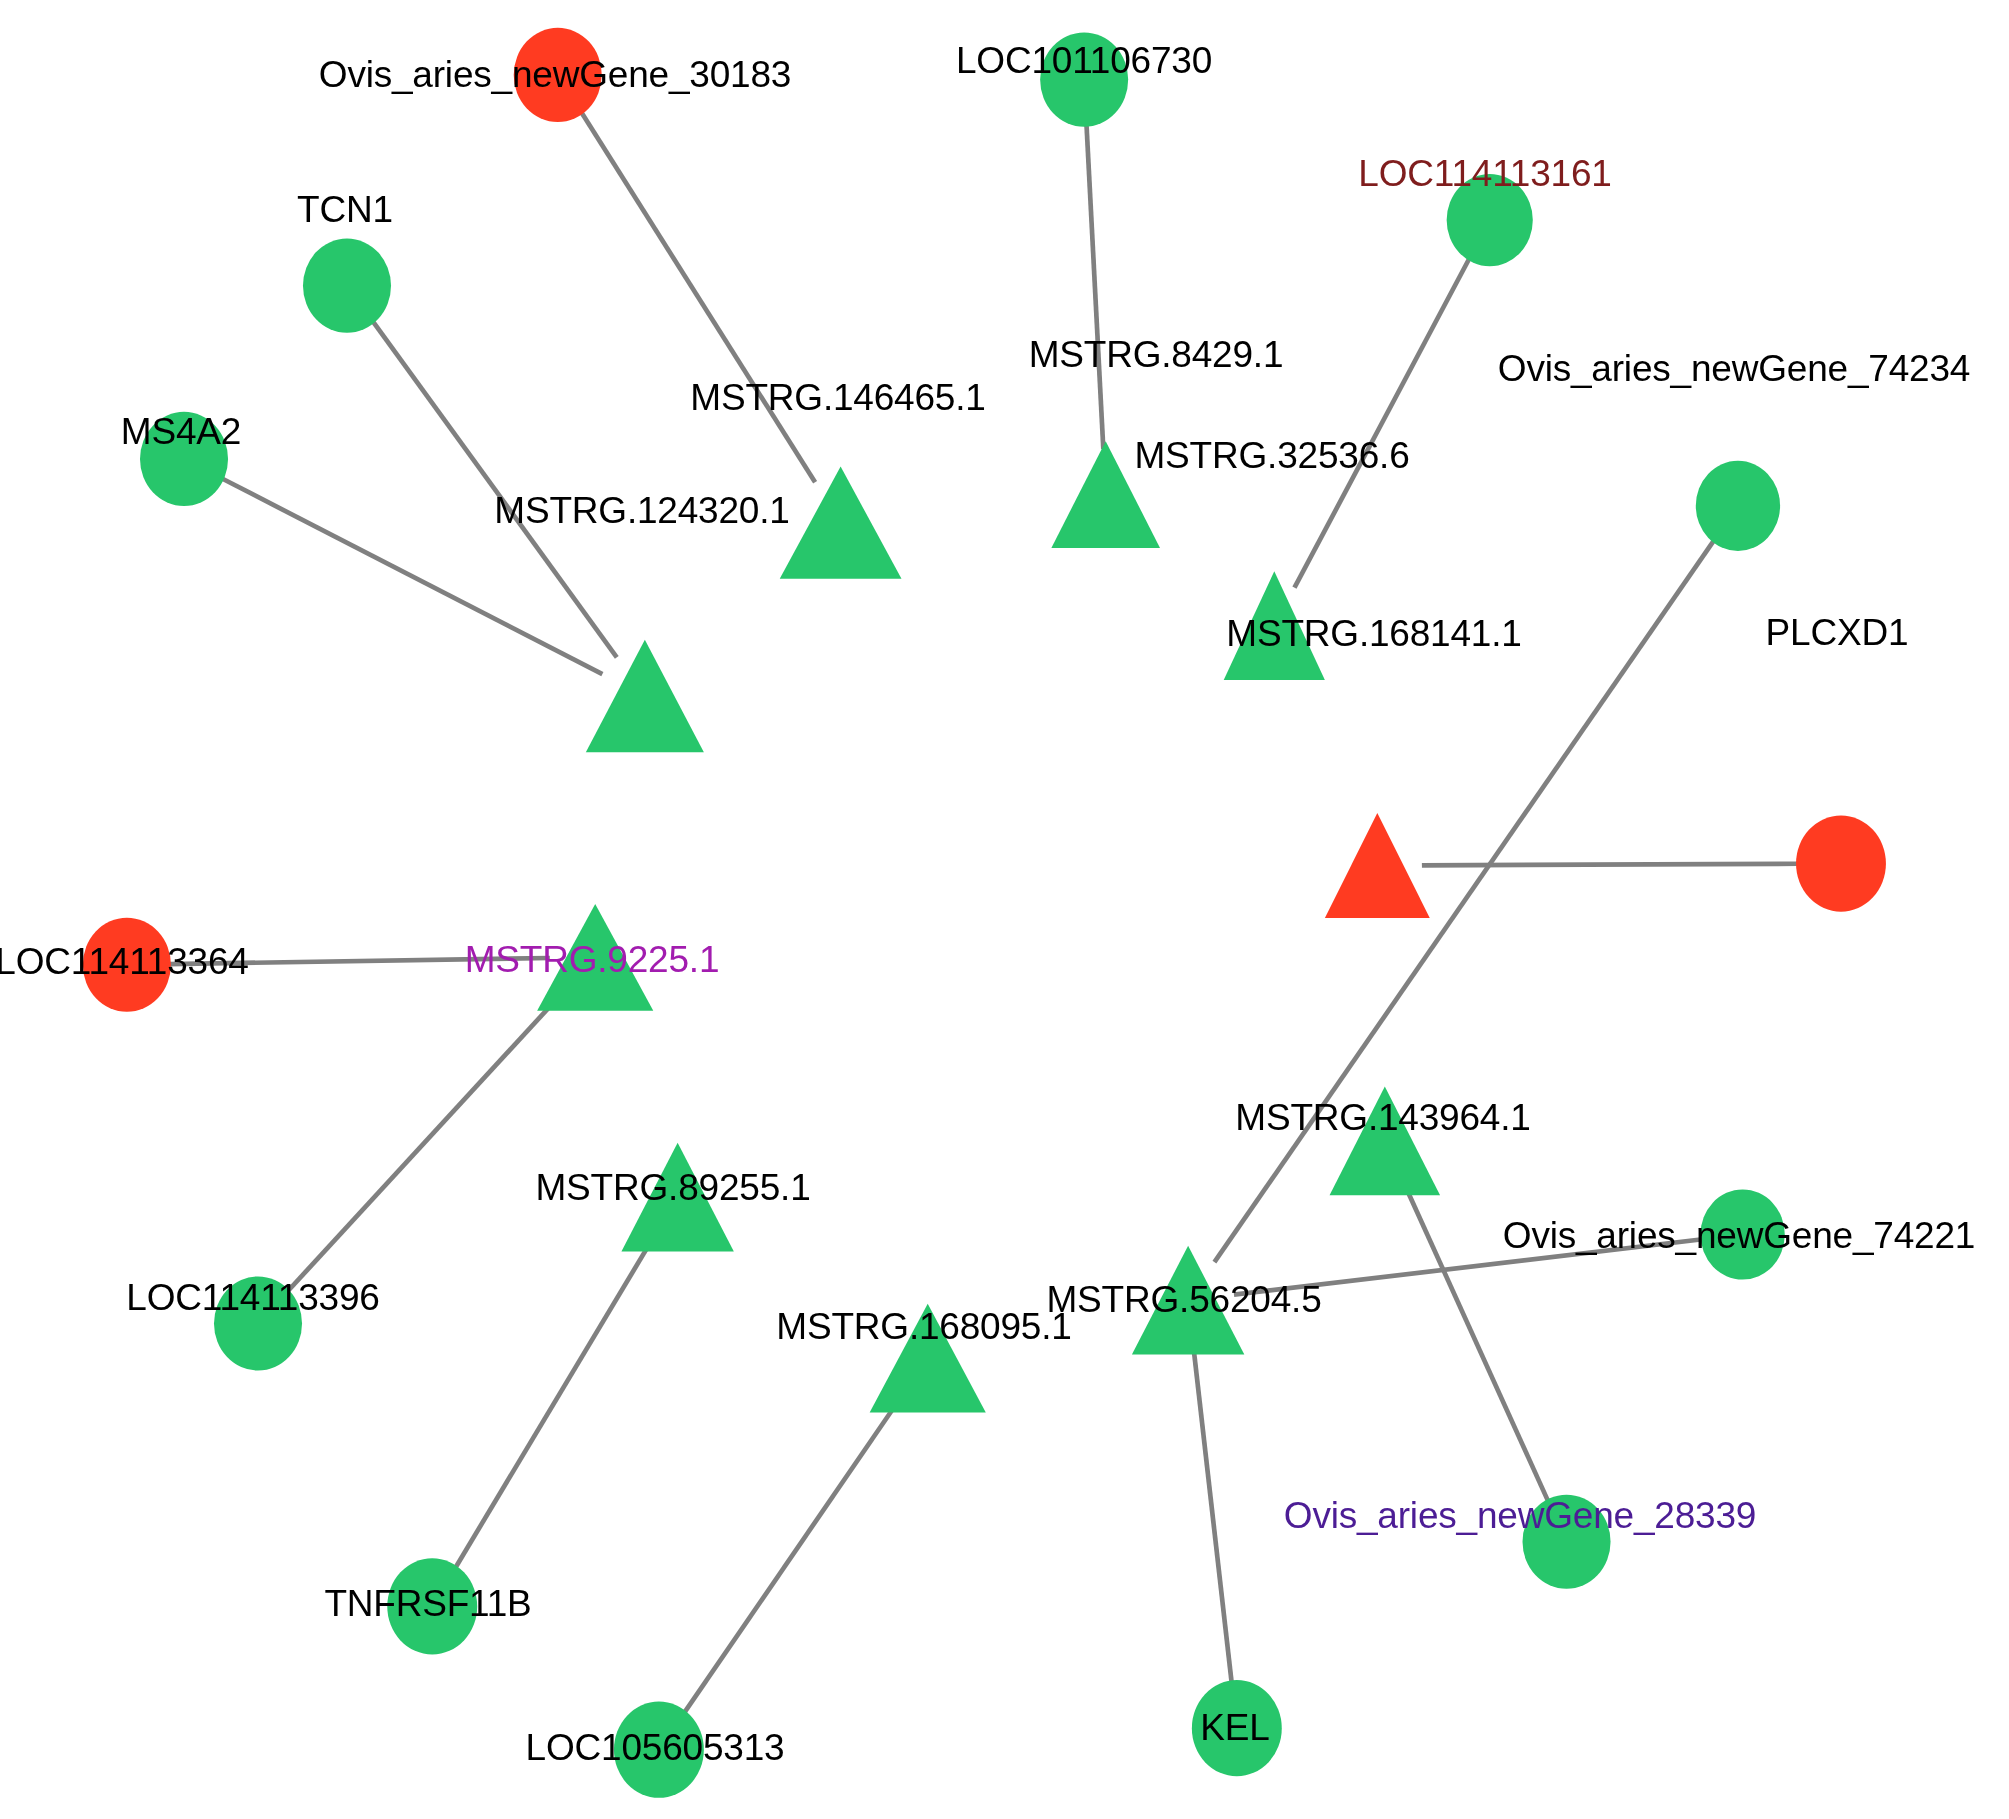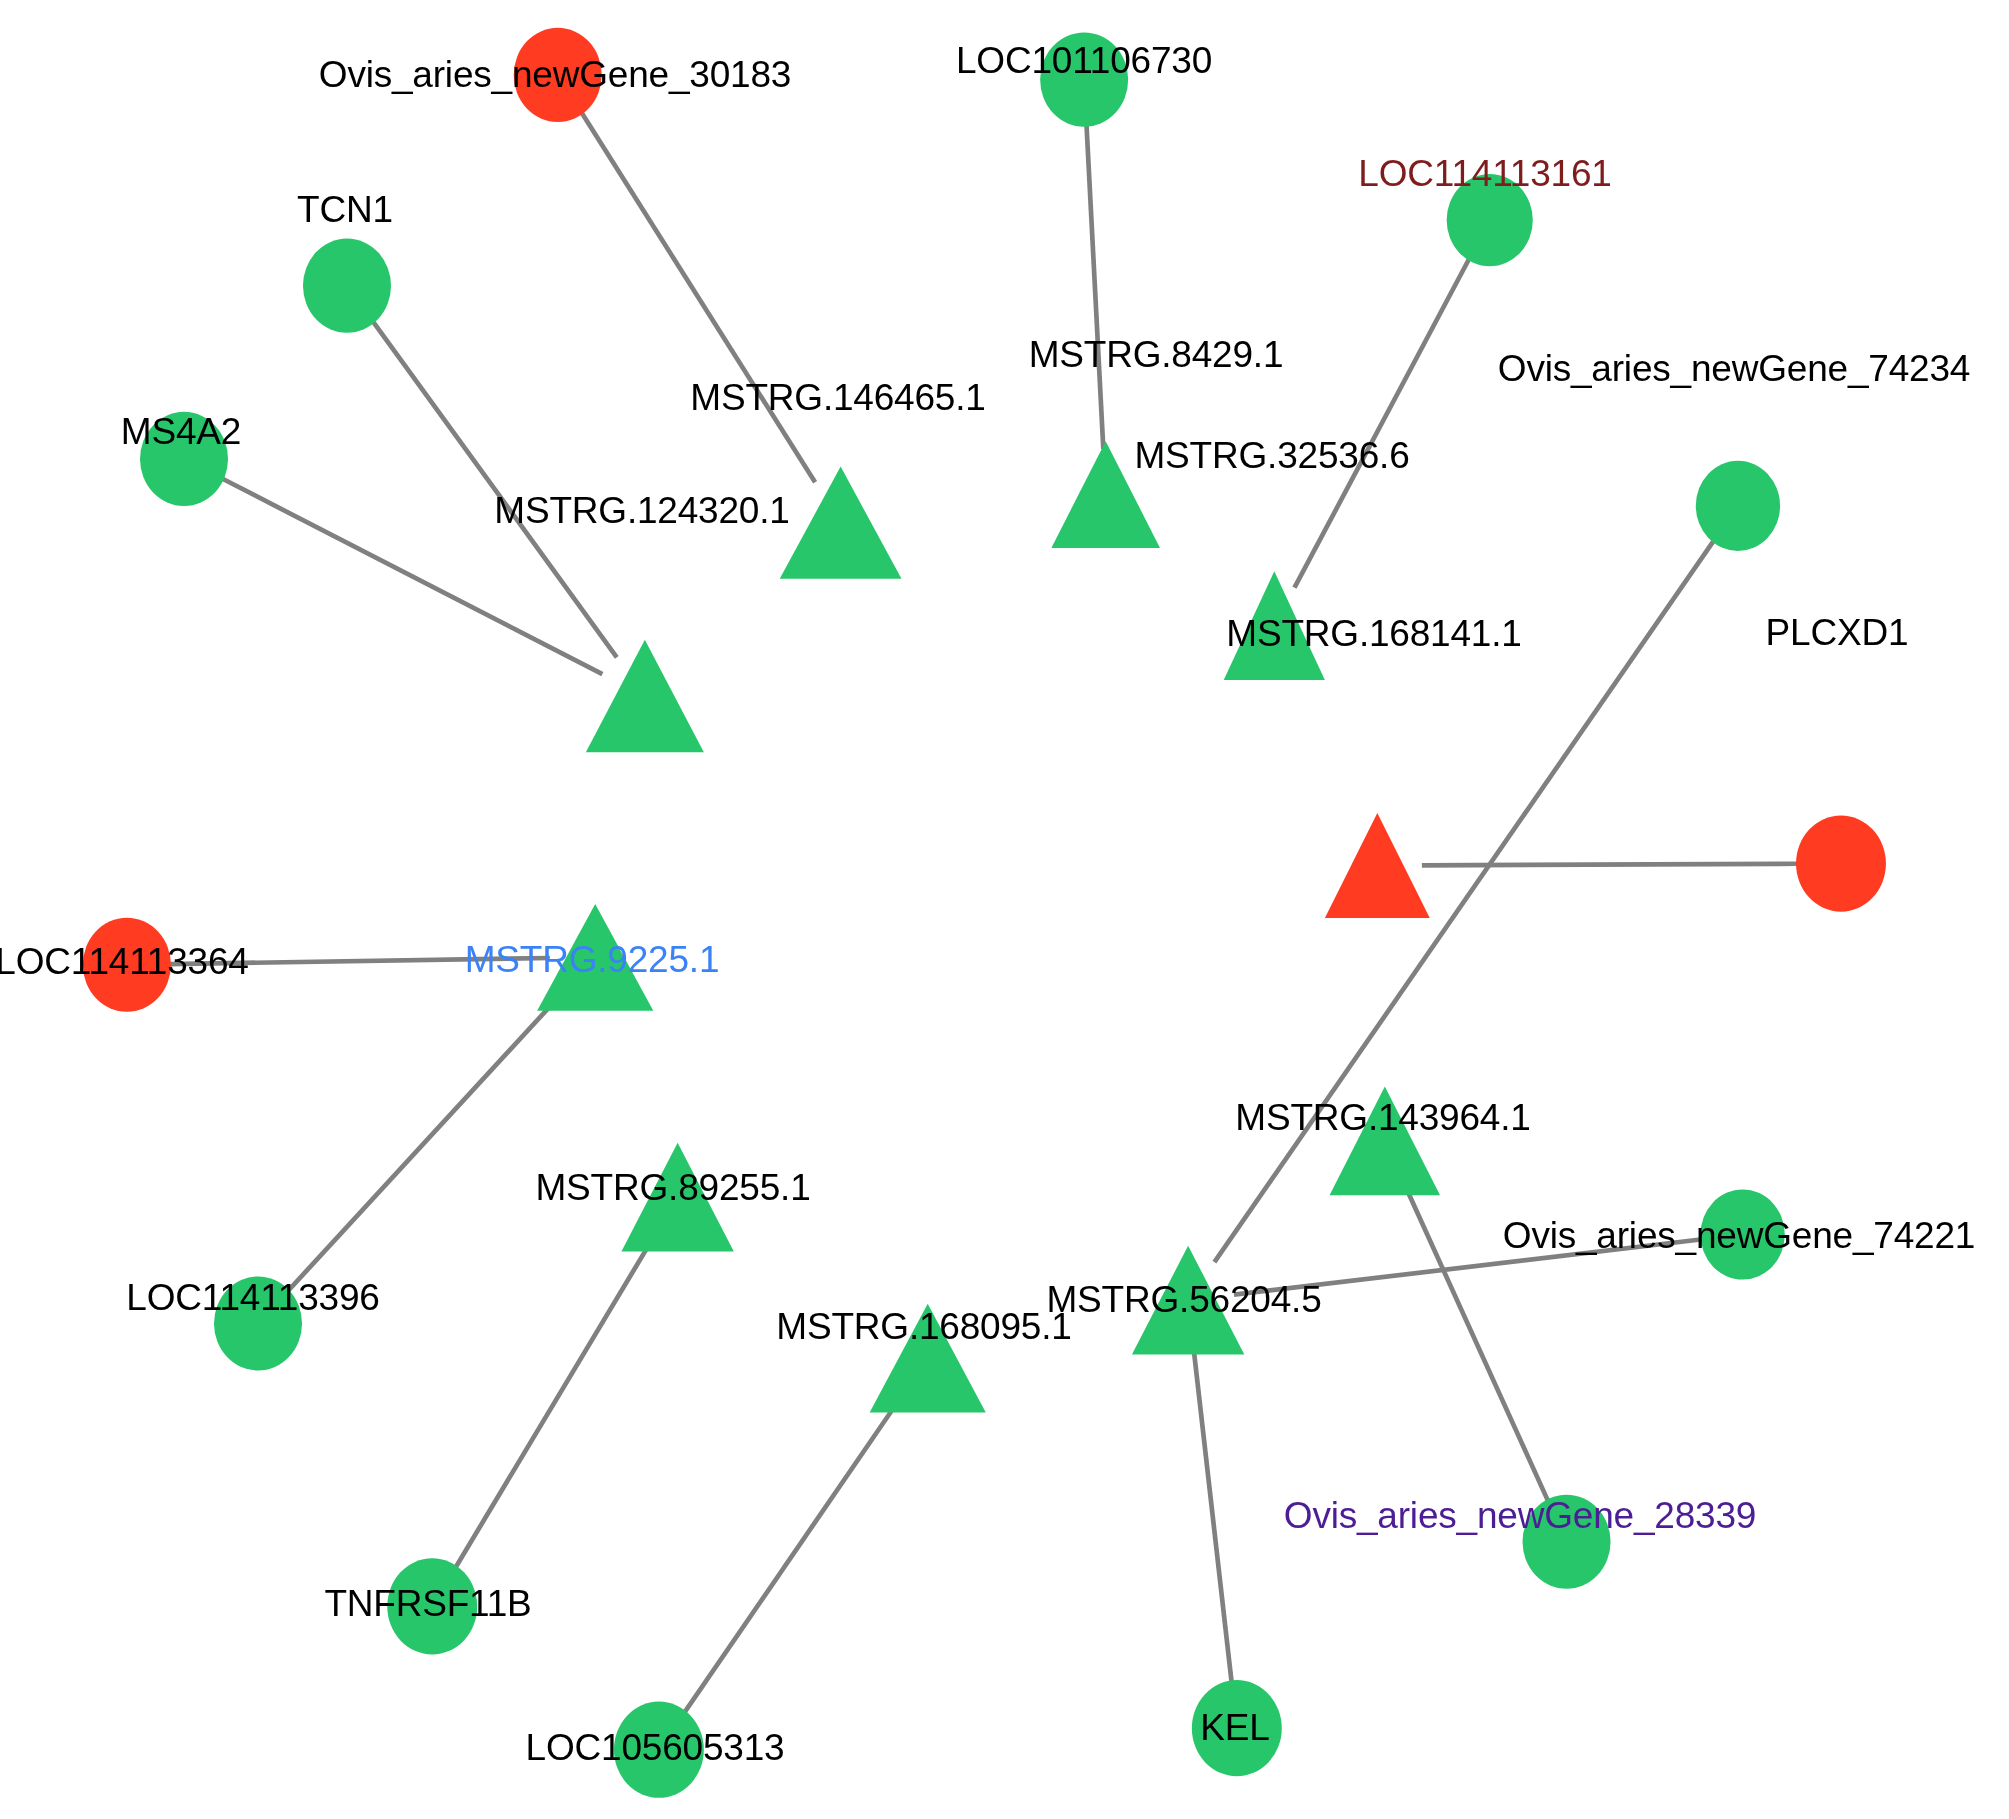"MSTRG.9225.1" div.node-label { color: #3b82f6 -> #a21caf }
